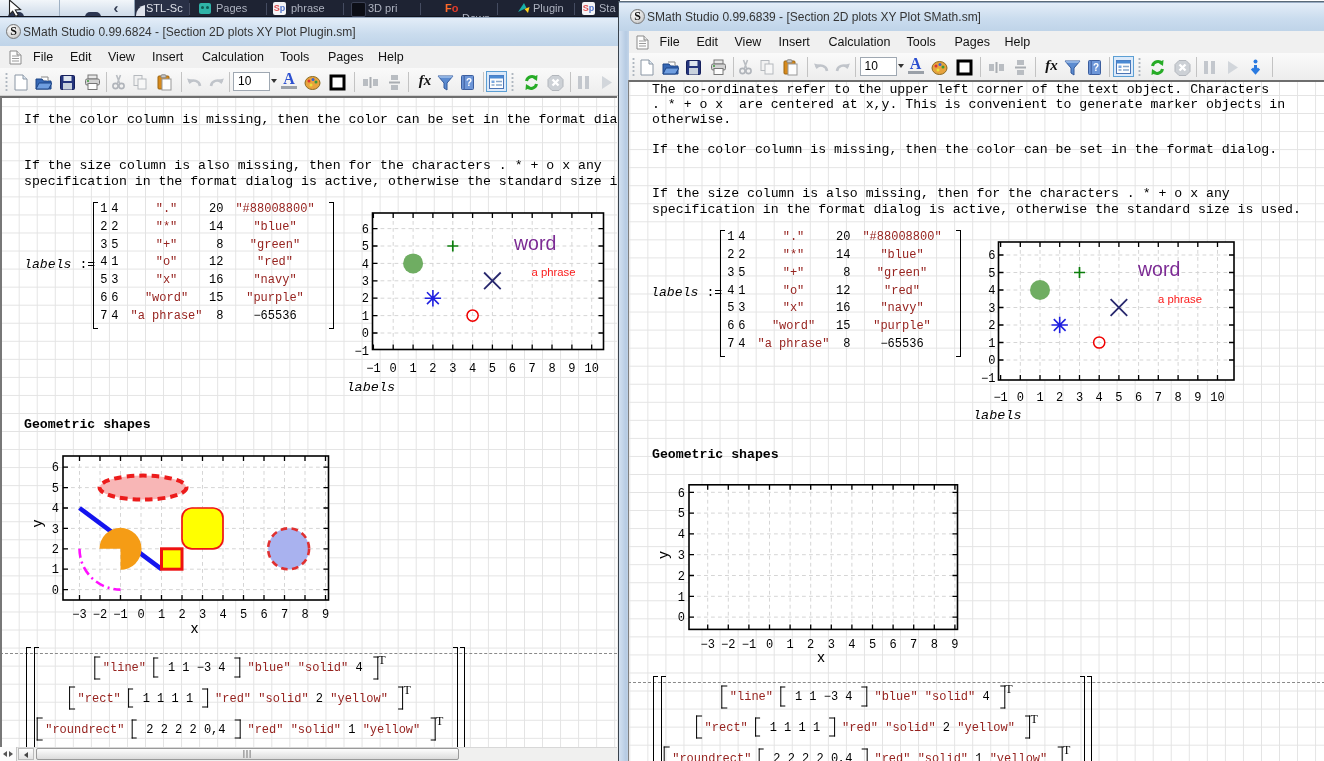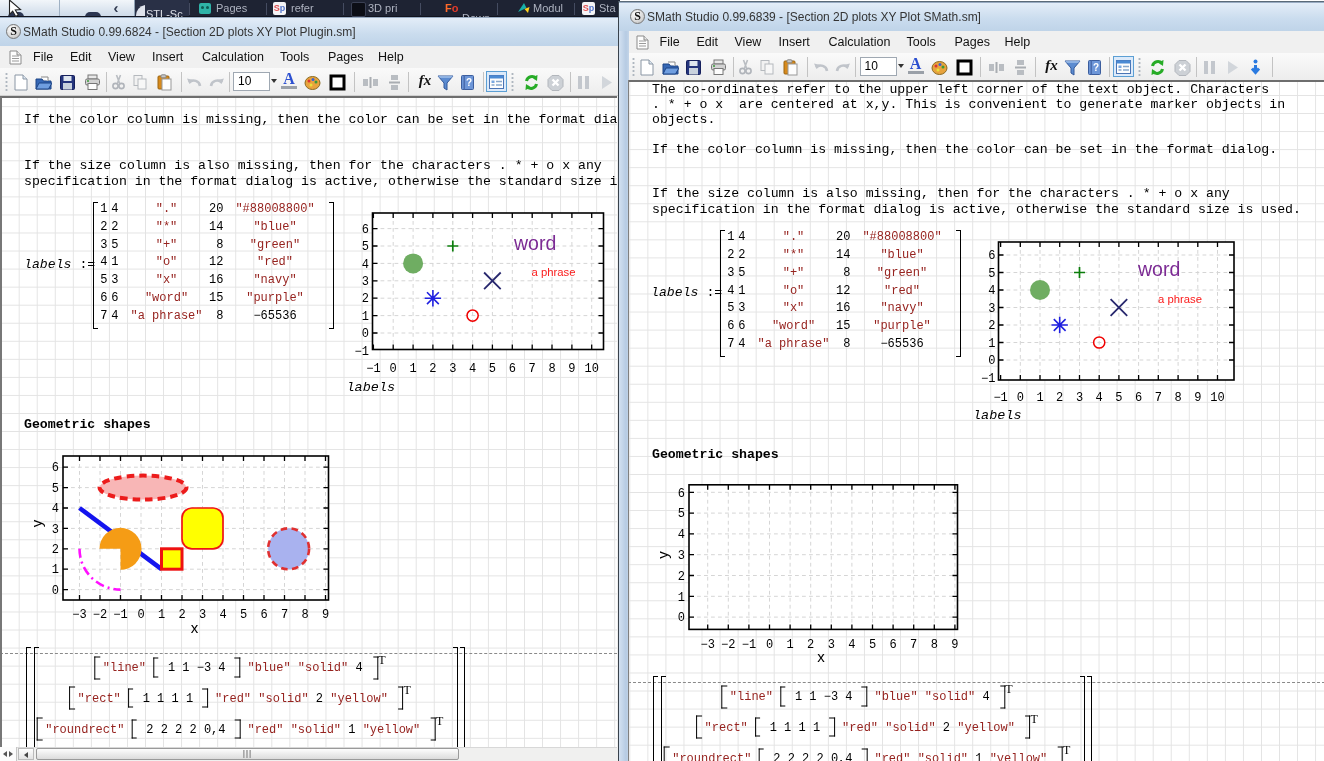"STL-Sc" div { top: 8px -> 2px }
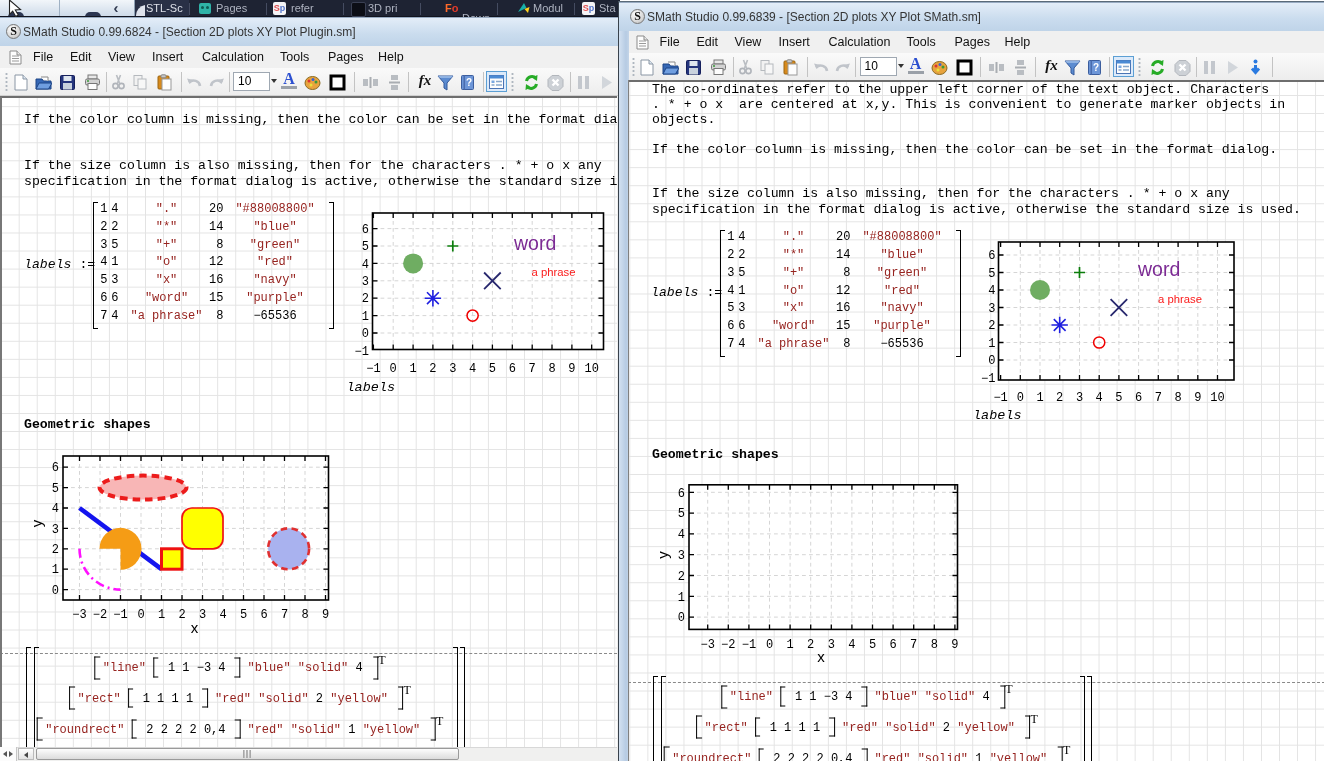"refer" div { text: refer -> phrase }
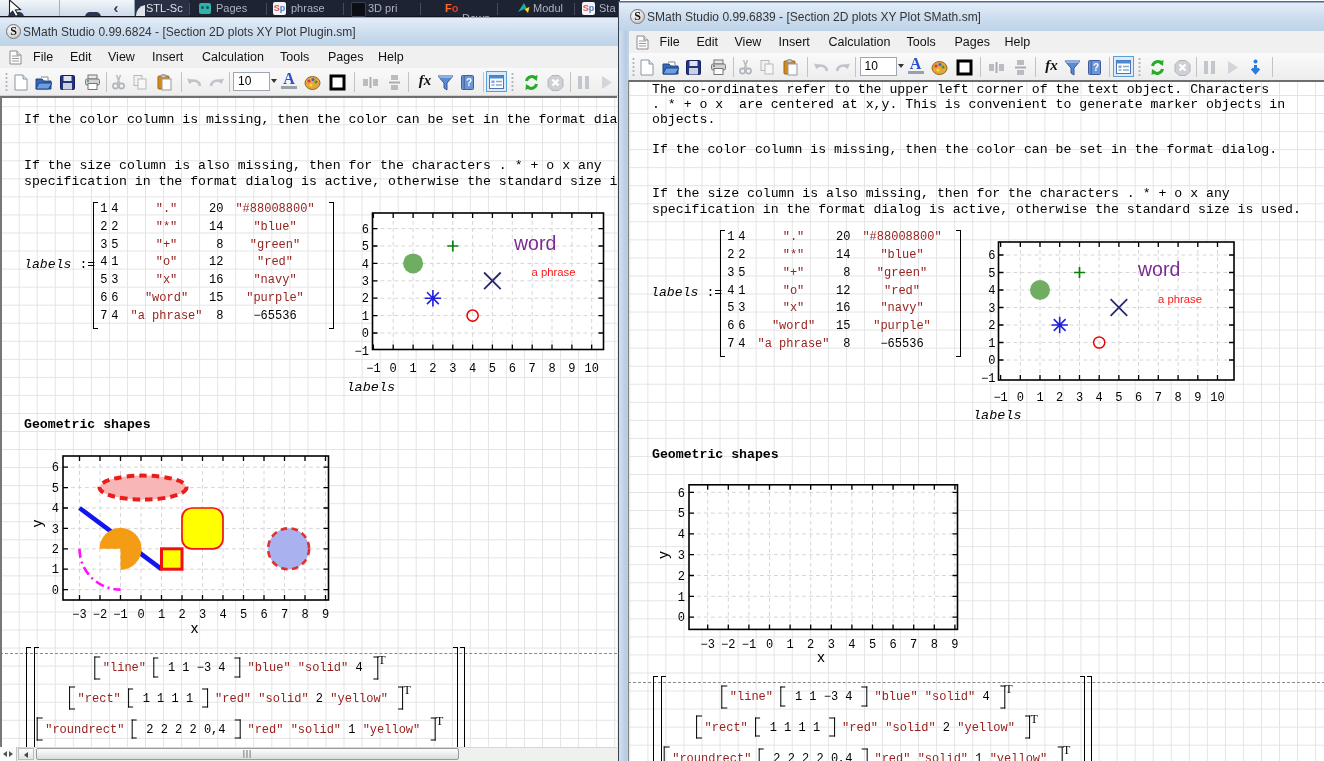"Modul" div { text: Modul -> Plugin }
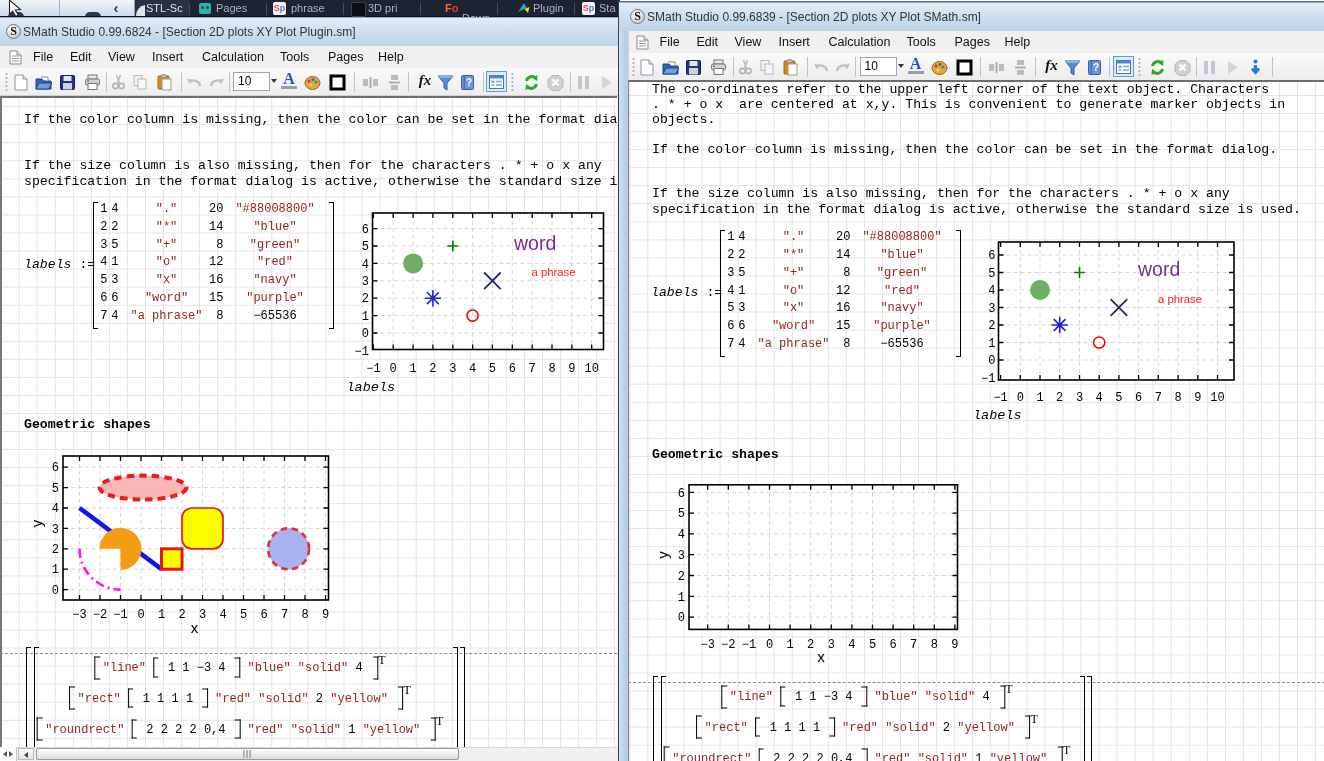"objects." div { text: objects -> otherwise }
